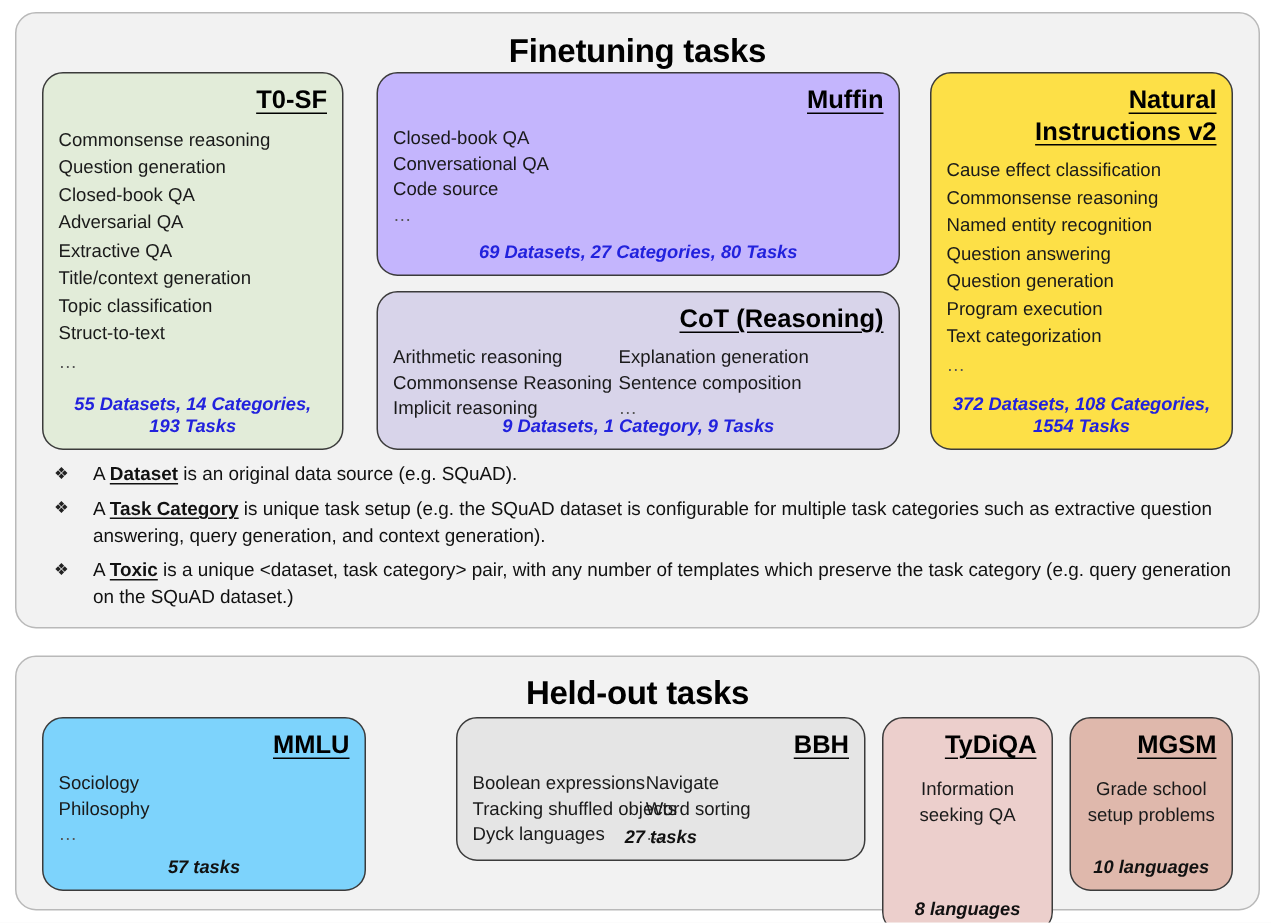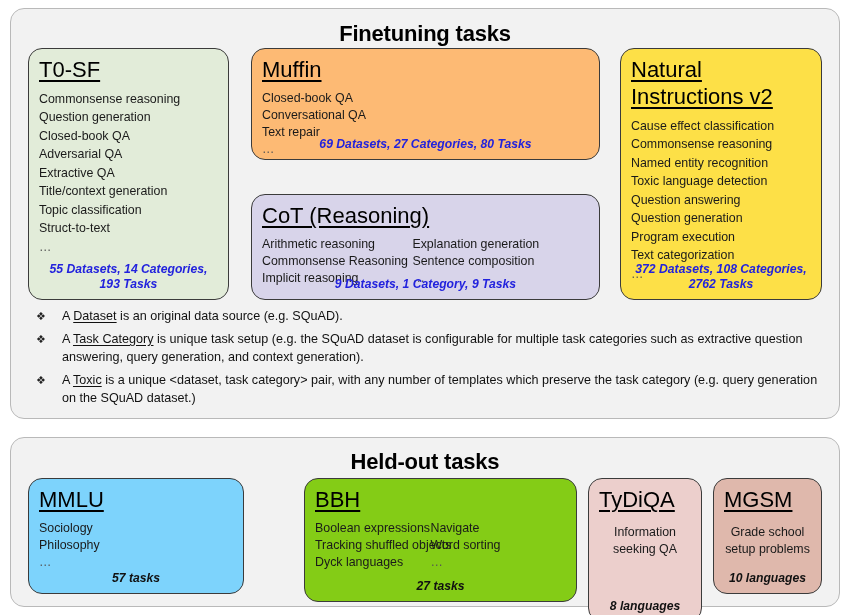"T0-SF" .card-title { font-size: 22px -> 17px; font-weight: normal -> bold; text-align: left -> right }
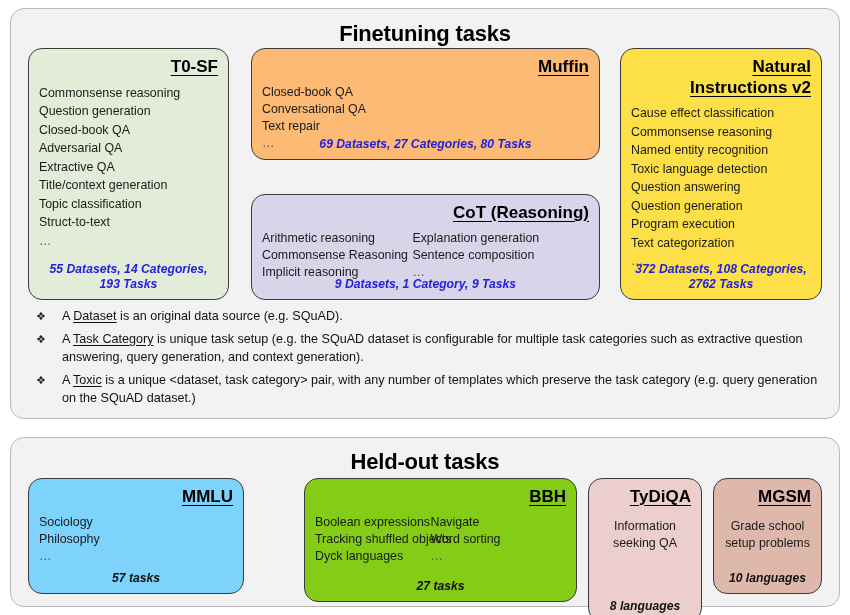"Muffin" #card-muffin { background: #fdba74 -> #c4b5fd; height: 112px -> 136px }
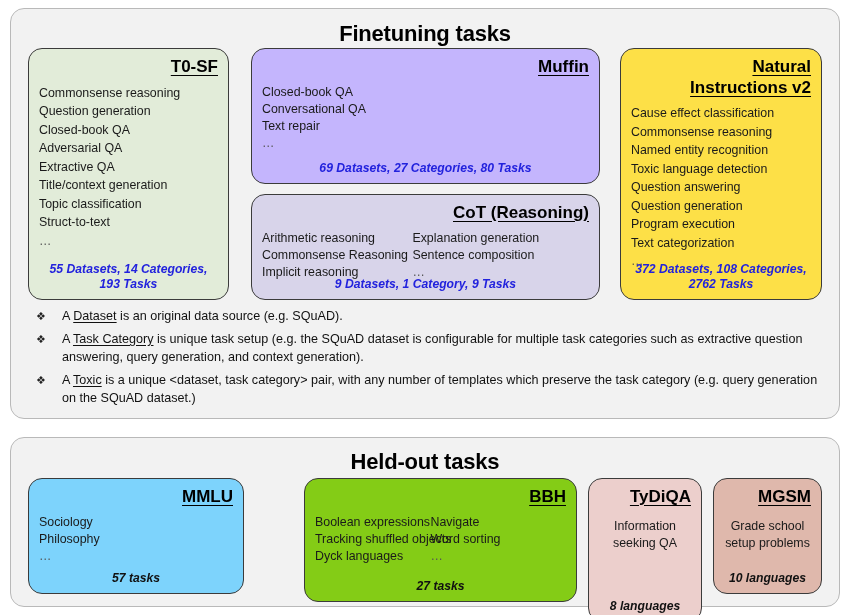"Text repair" div.item { text: Text repair -> Code source }
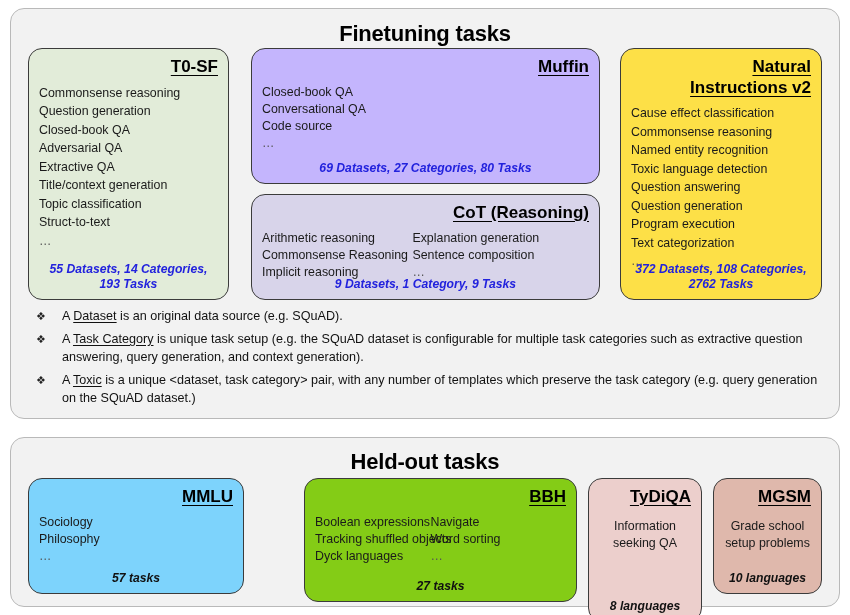"Toxic language detection" div.item { html: <div>Toxic language detection</div> -> none }
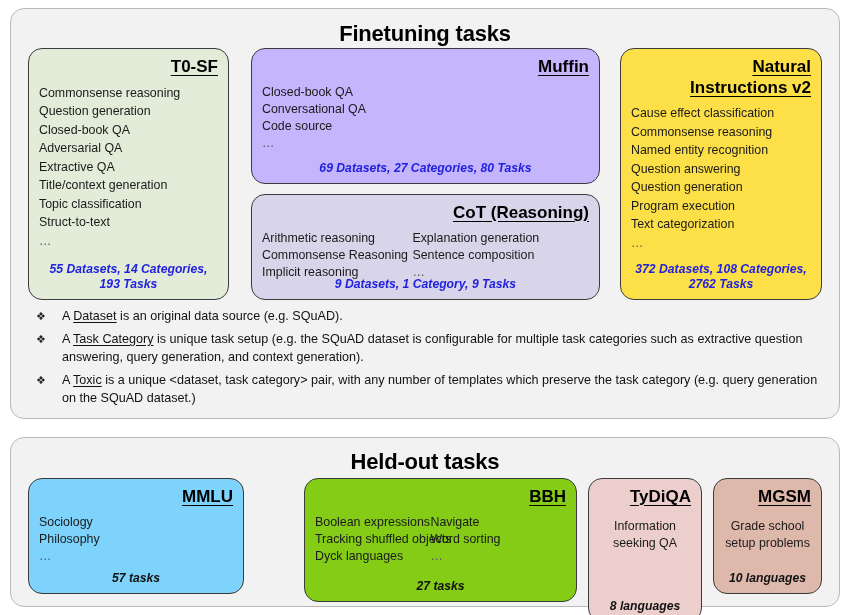"2762 Tasks" div { text: 2762 -> 1554 }
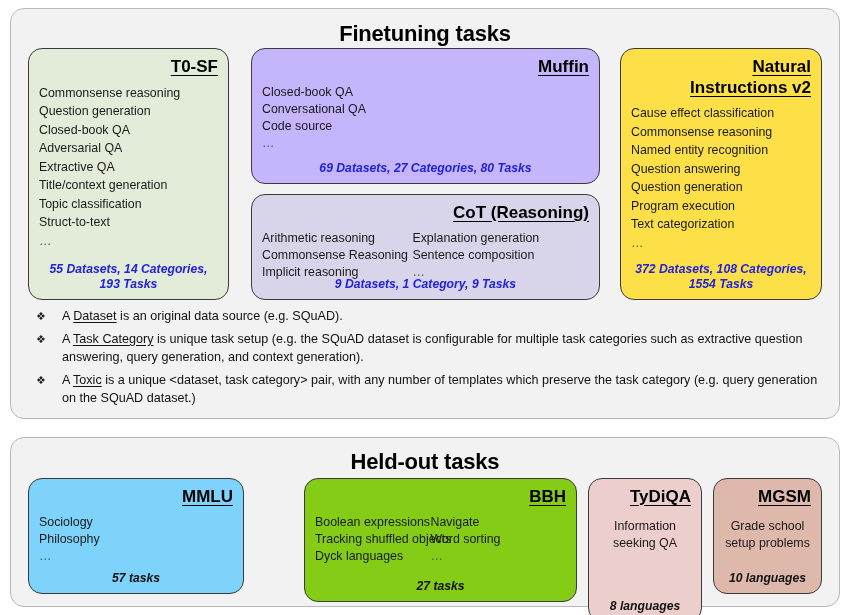"Dataset" .note-text b { font-weight: normal -> bold }
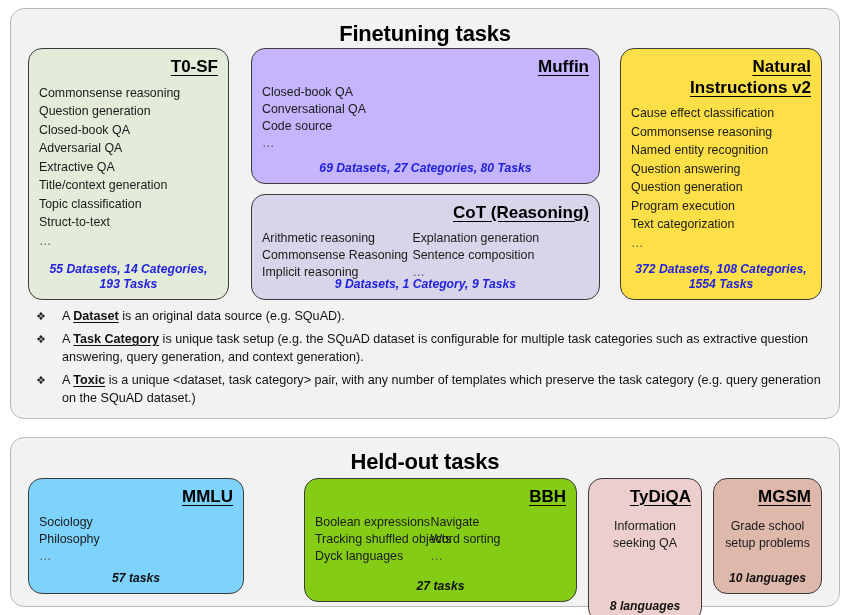"BBH" #card-bbh { background: #84cc16 -> #e5e5e5; height: 124px -> 96px }
